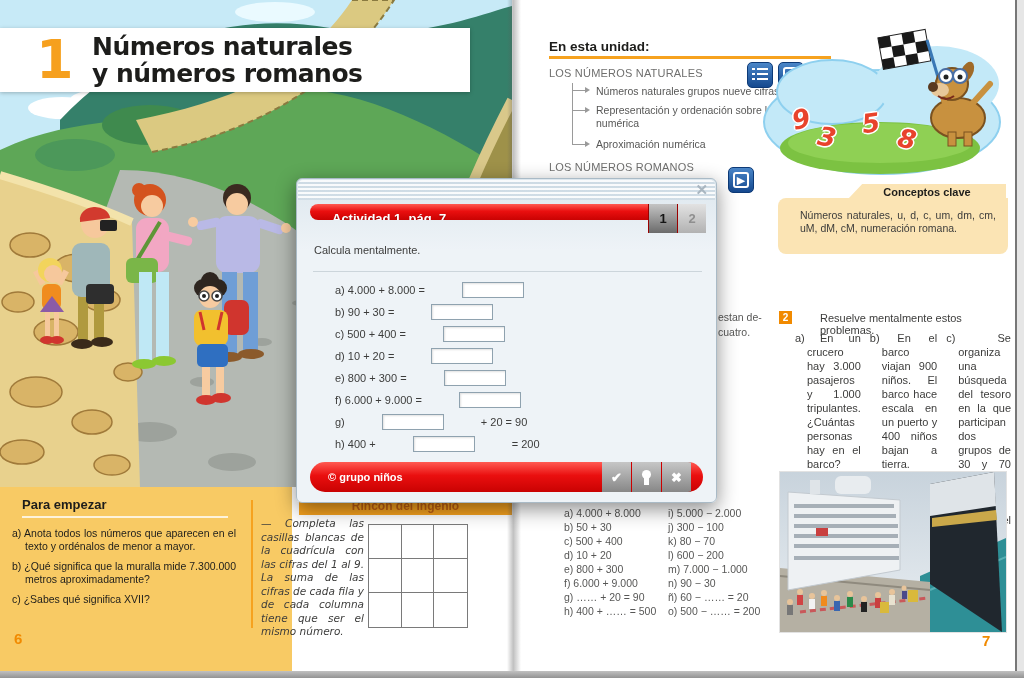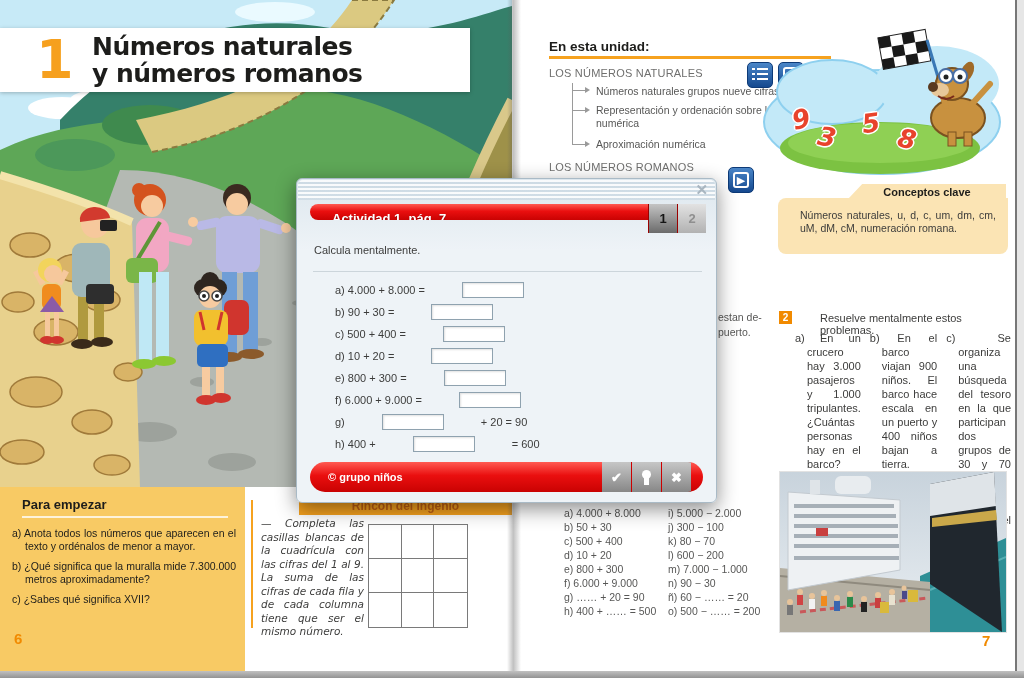"puerto." div { text: puerto -> cuatro }
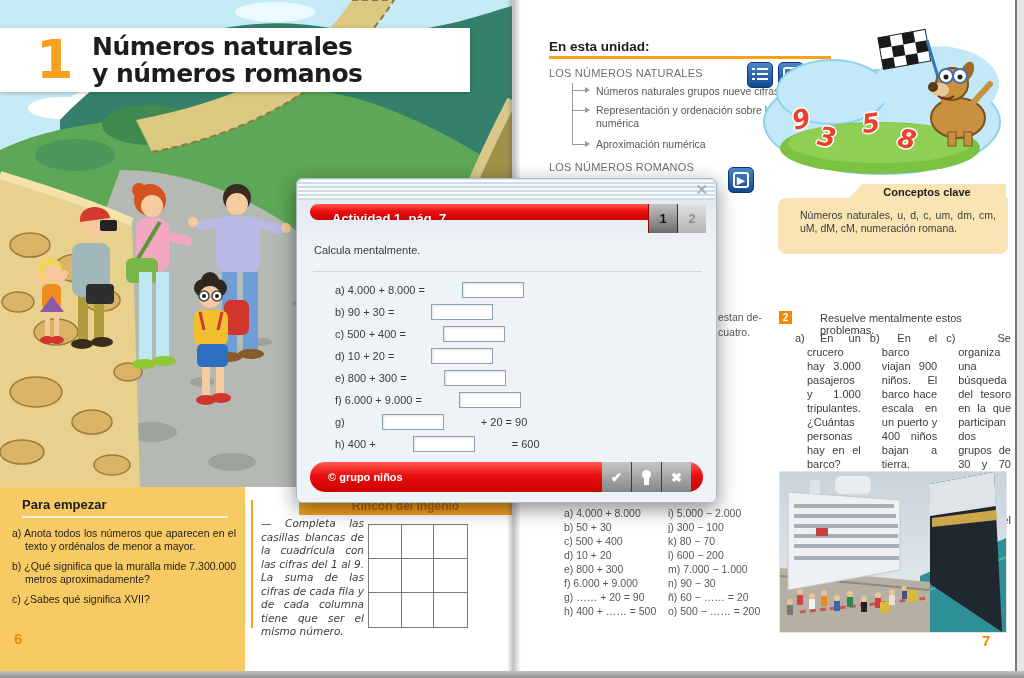"= 600" span { text: 600 -> 200 }
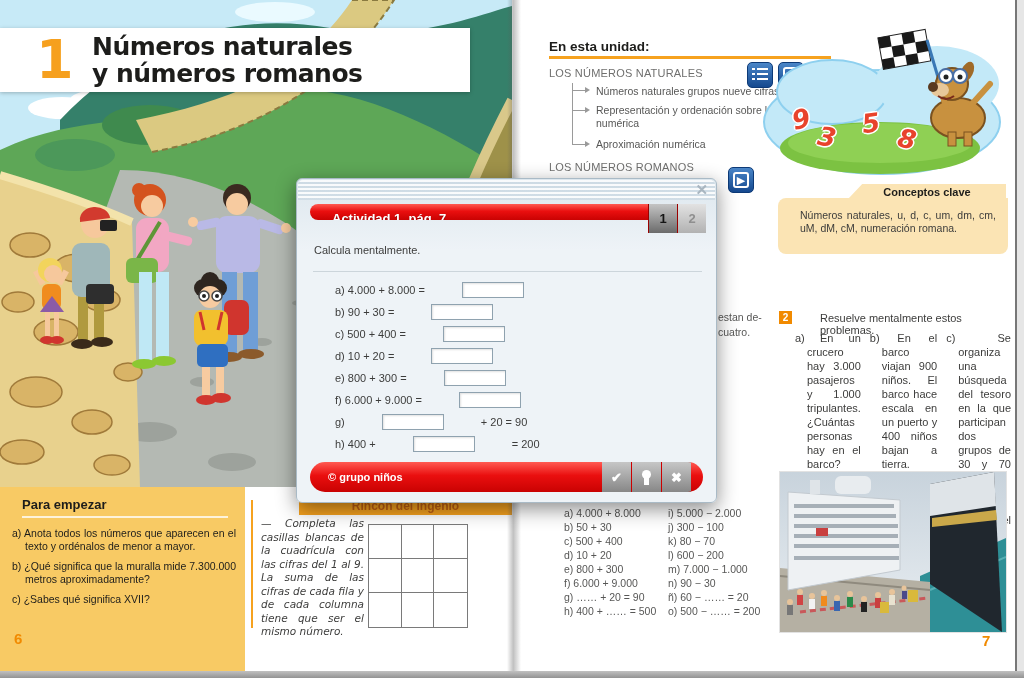"Para empezar" #para-empezar { width: 245px -> 292px }
